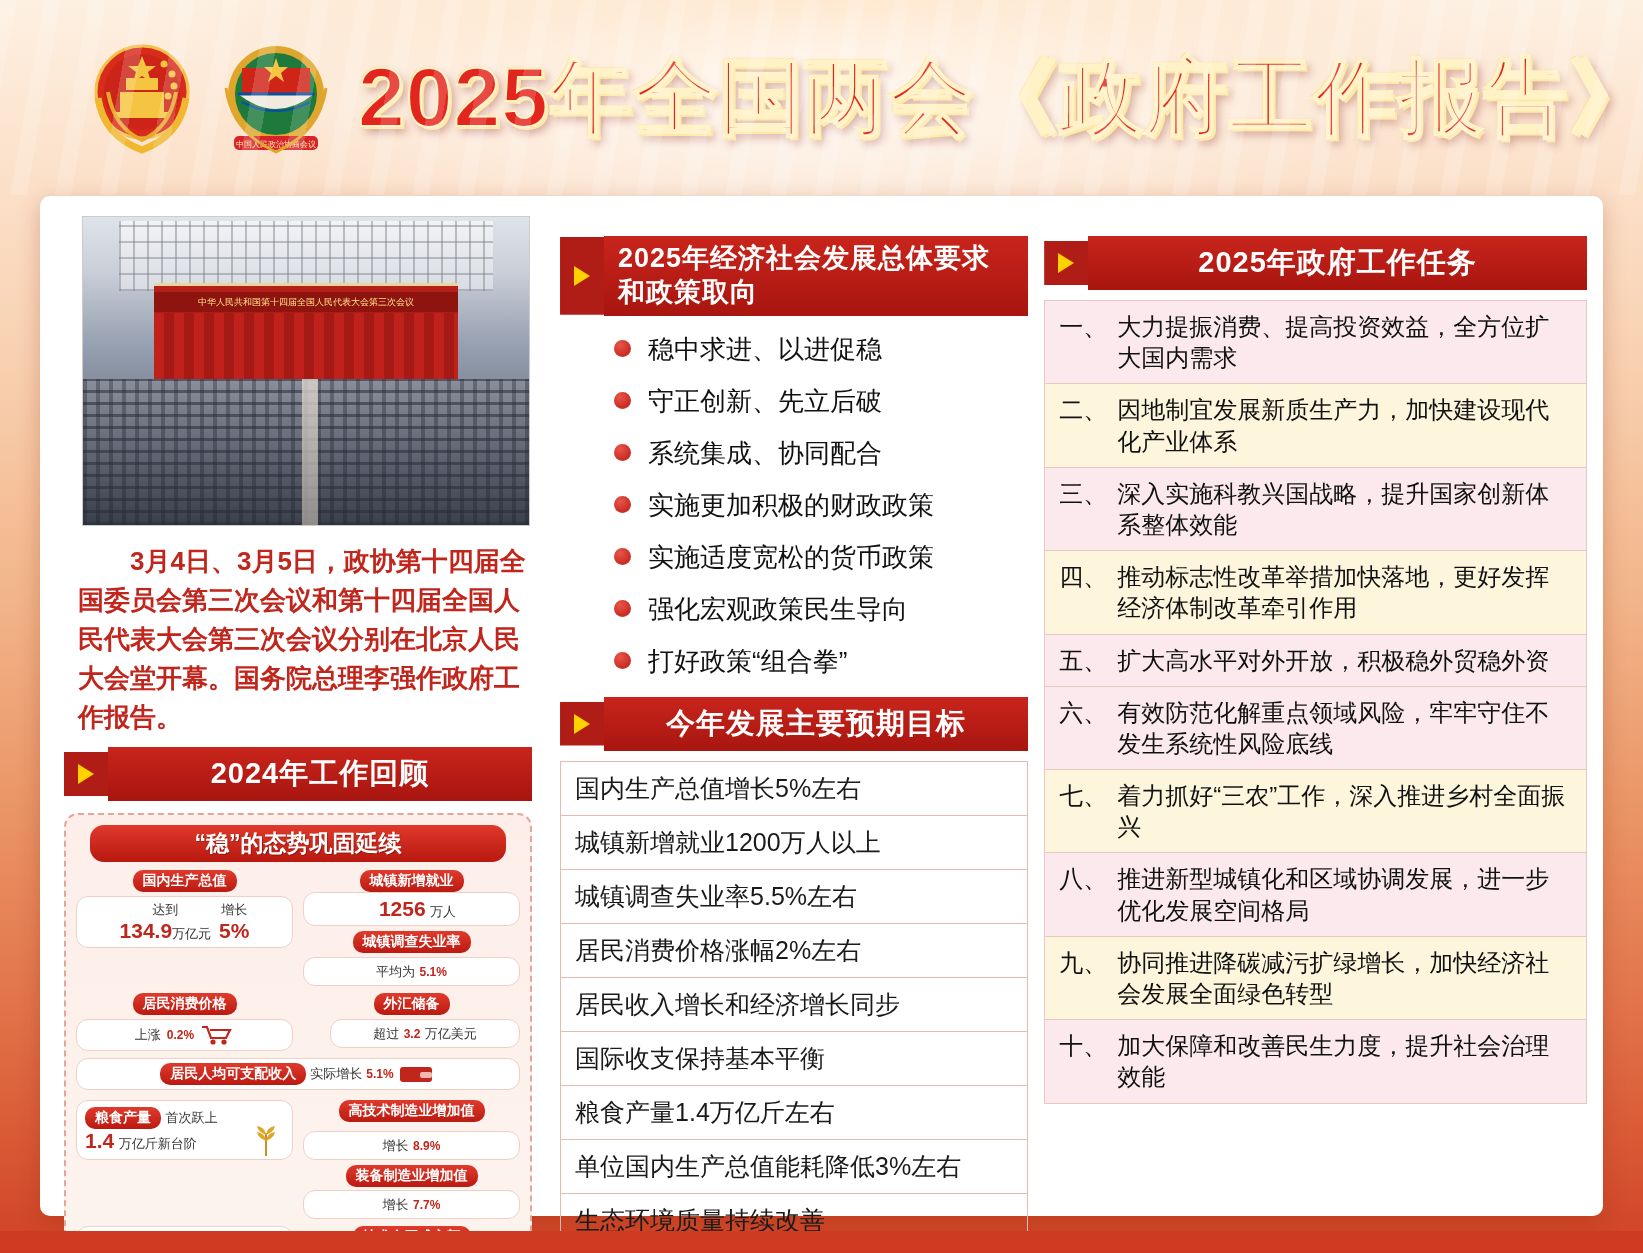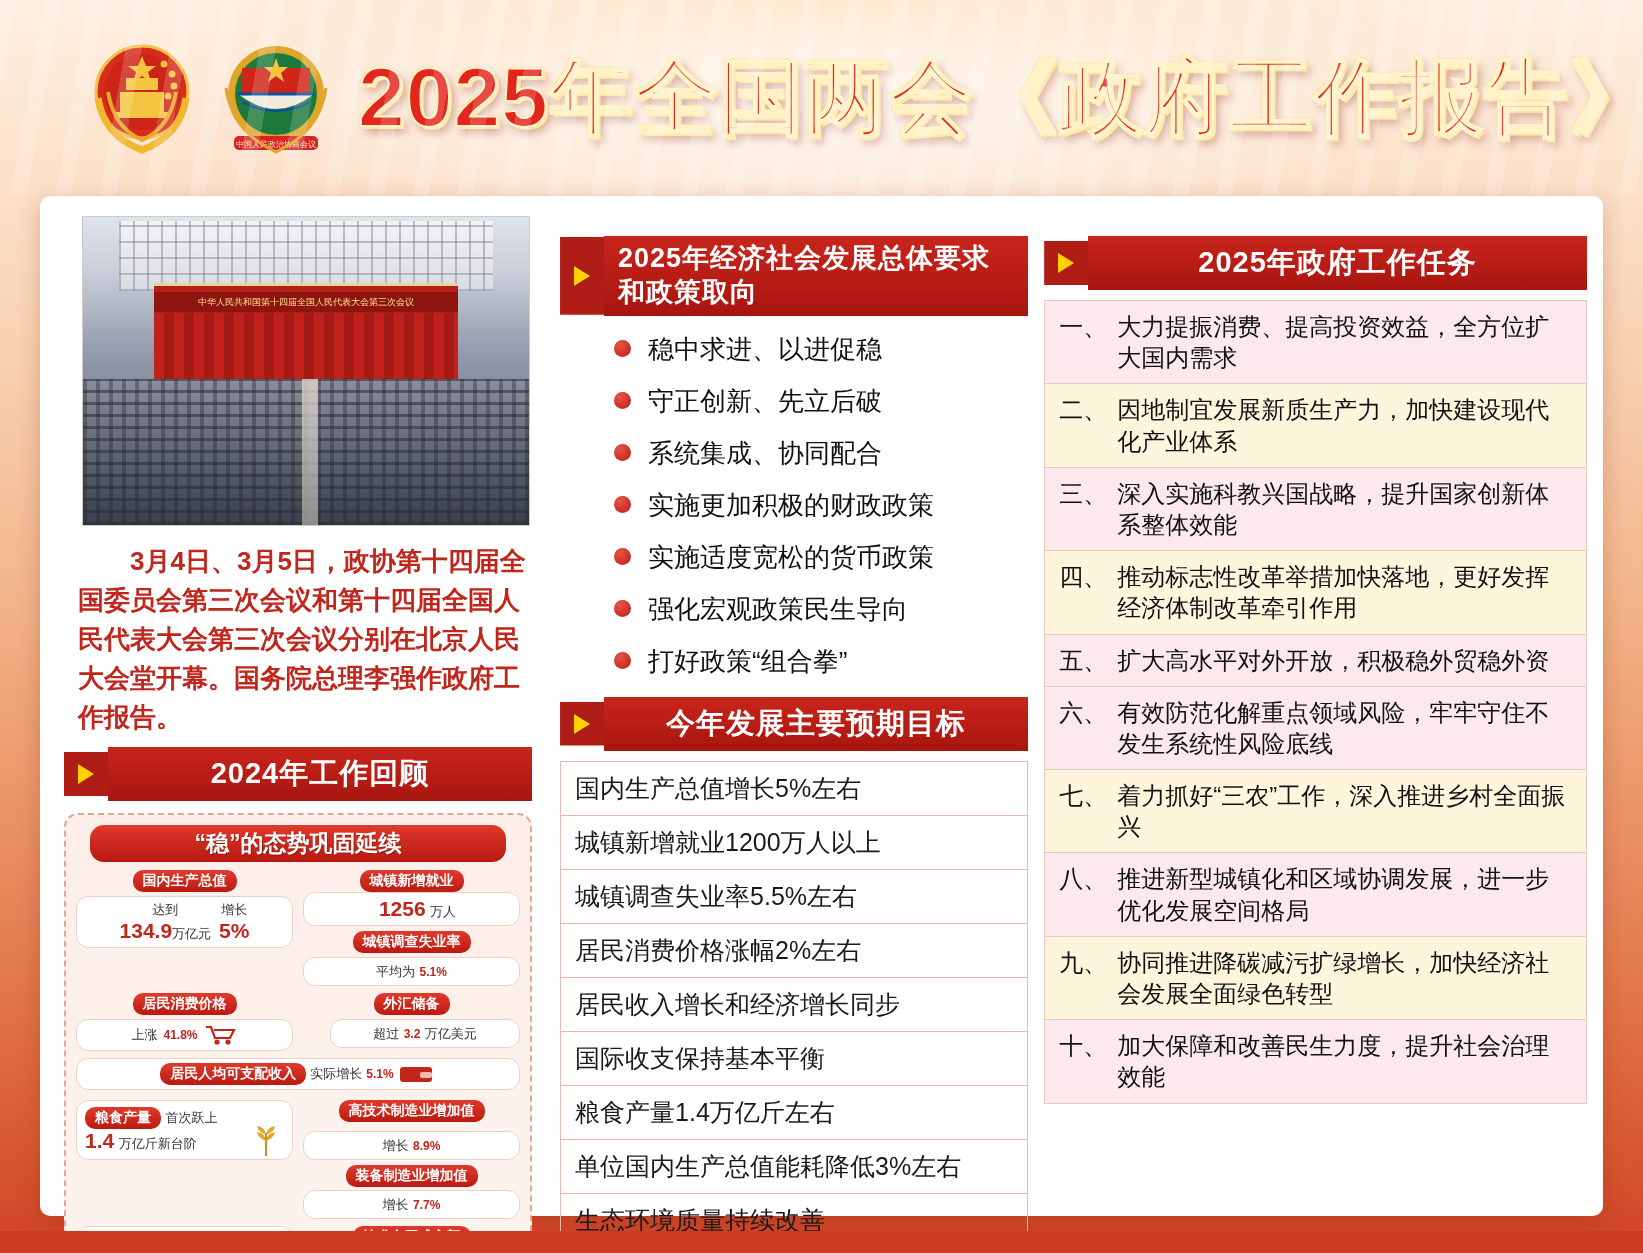"41.8%" span.num { text: 41.8% -> 0.2% }
